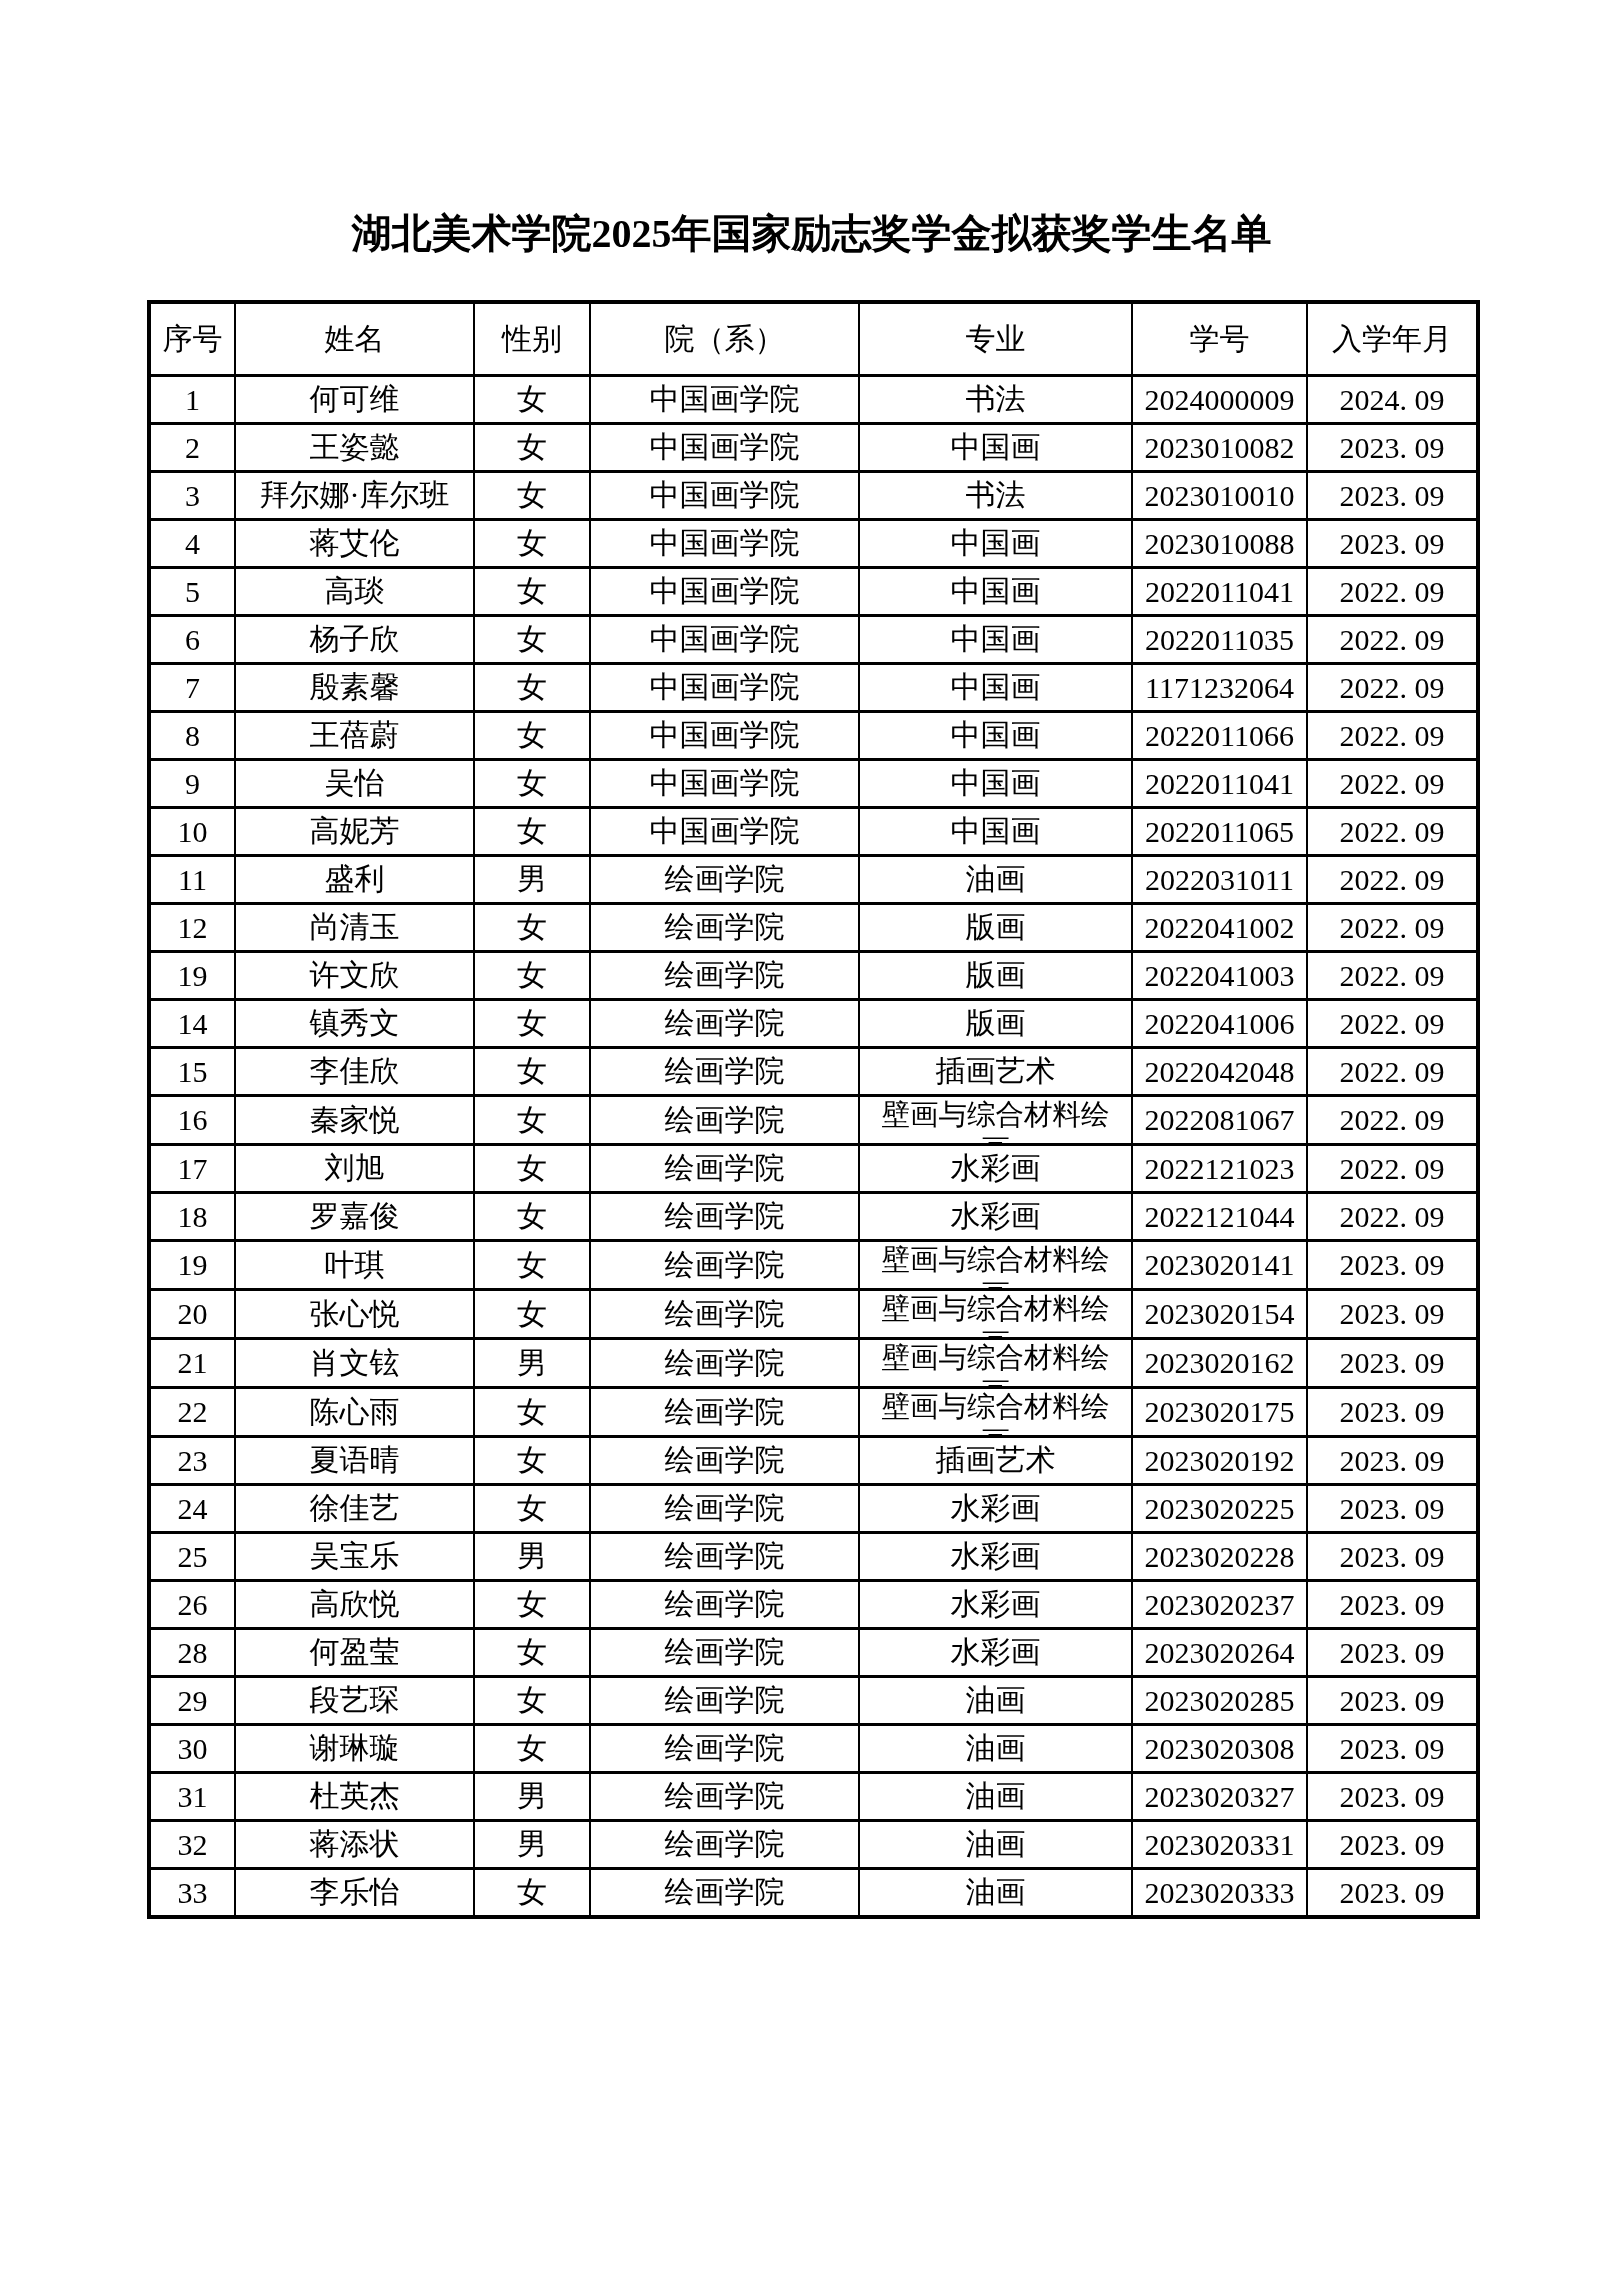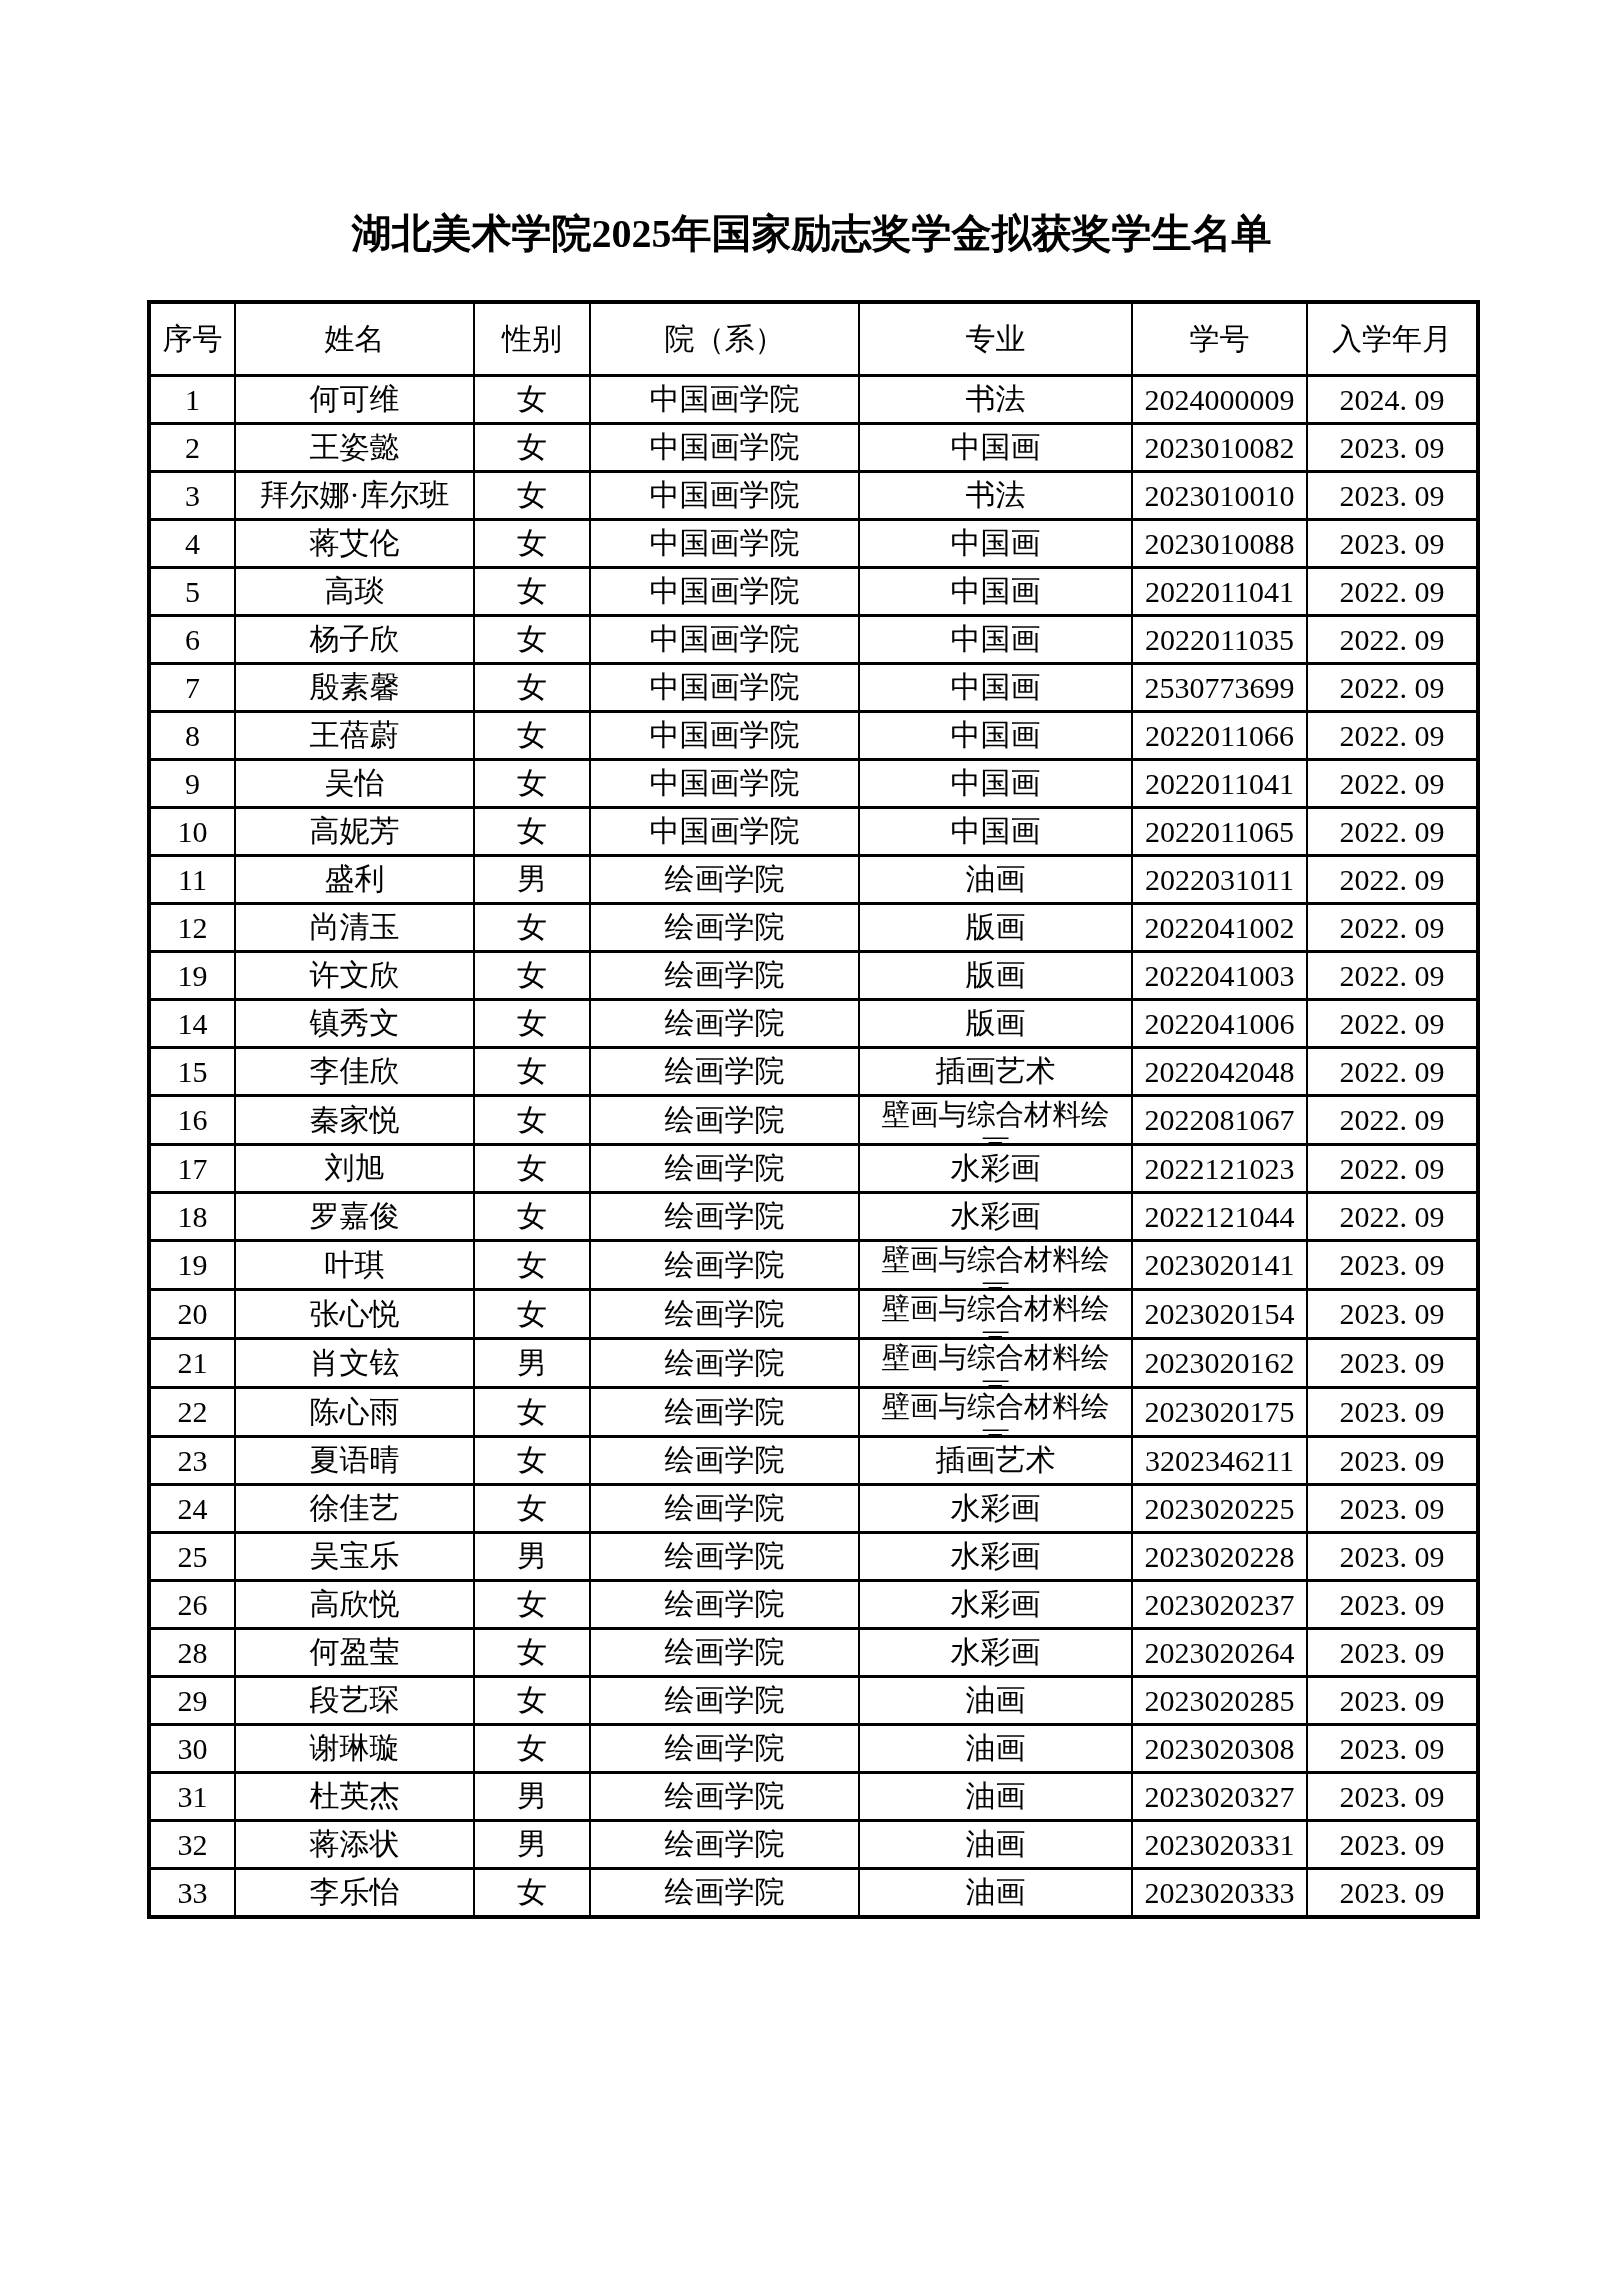"2530773699" td { text: 2530773699 -> 1171232064 }
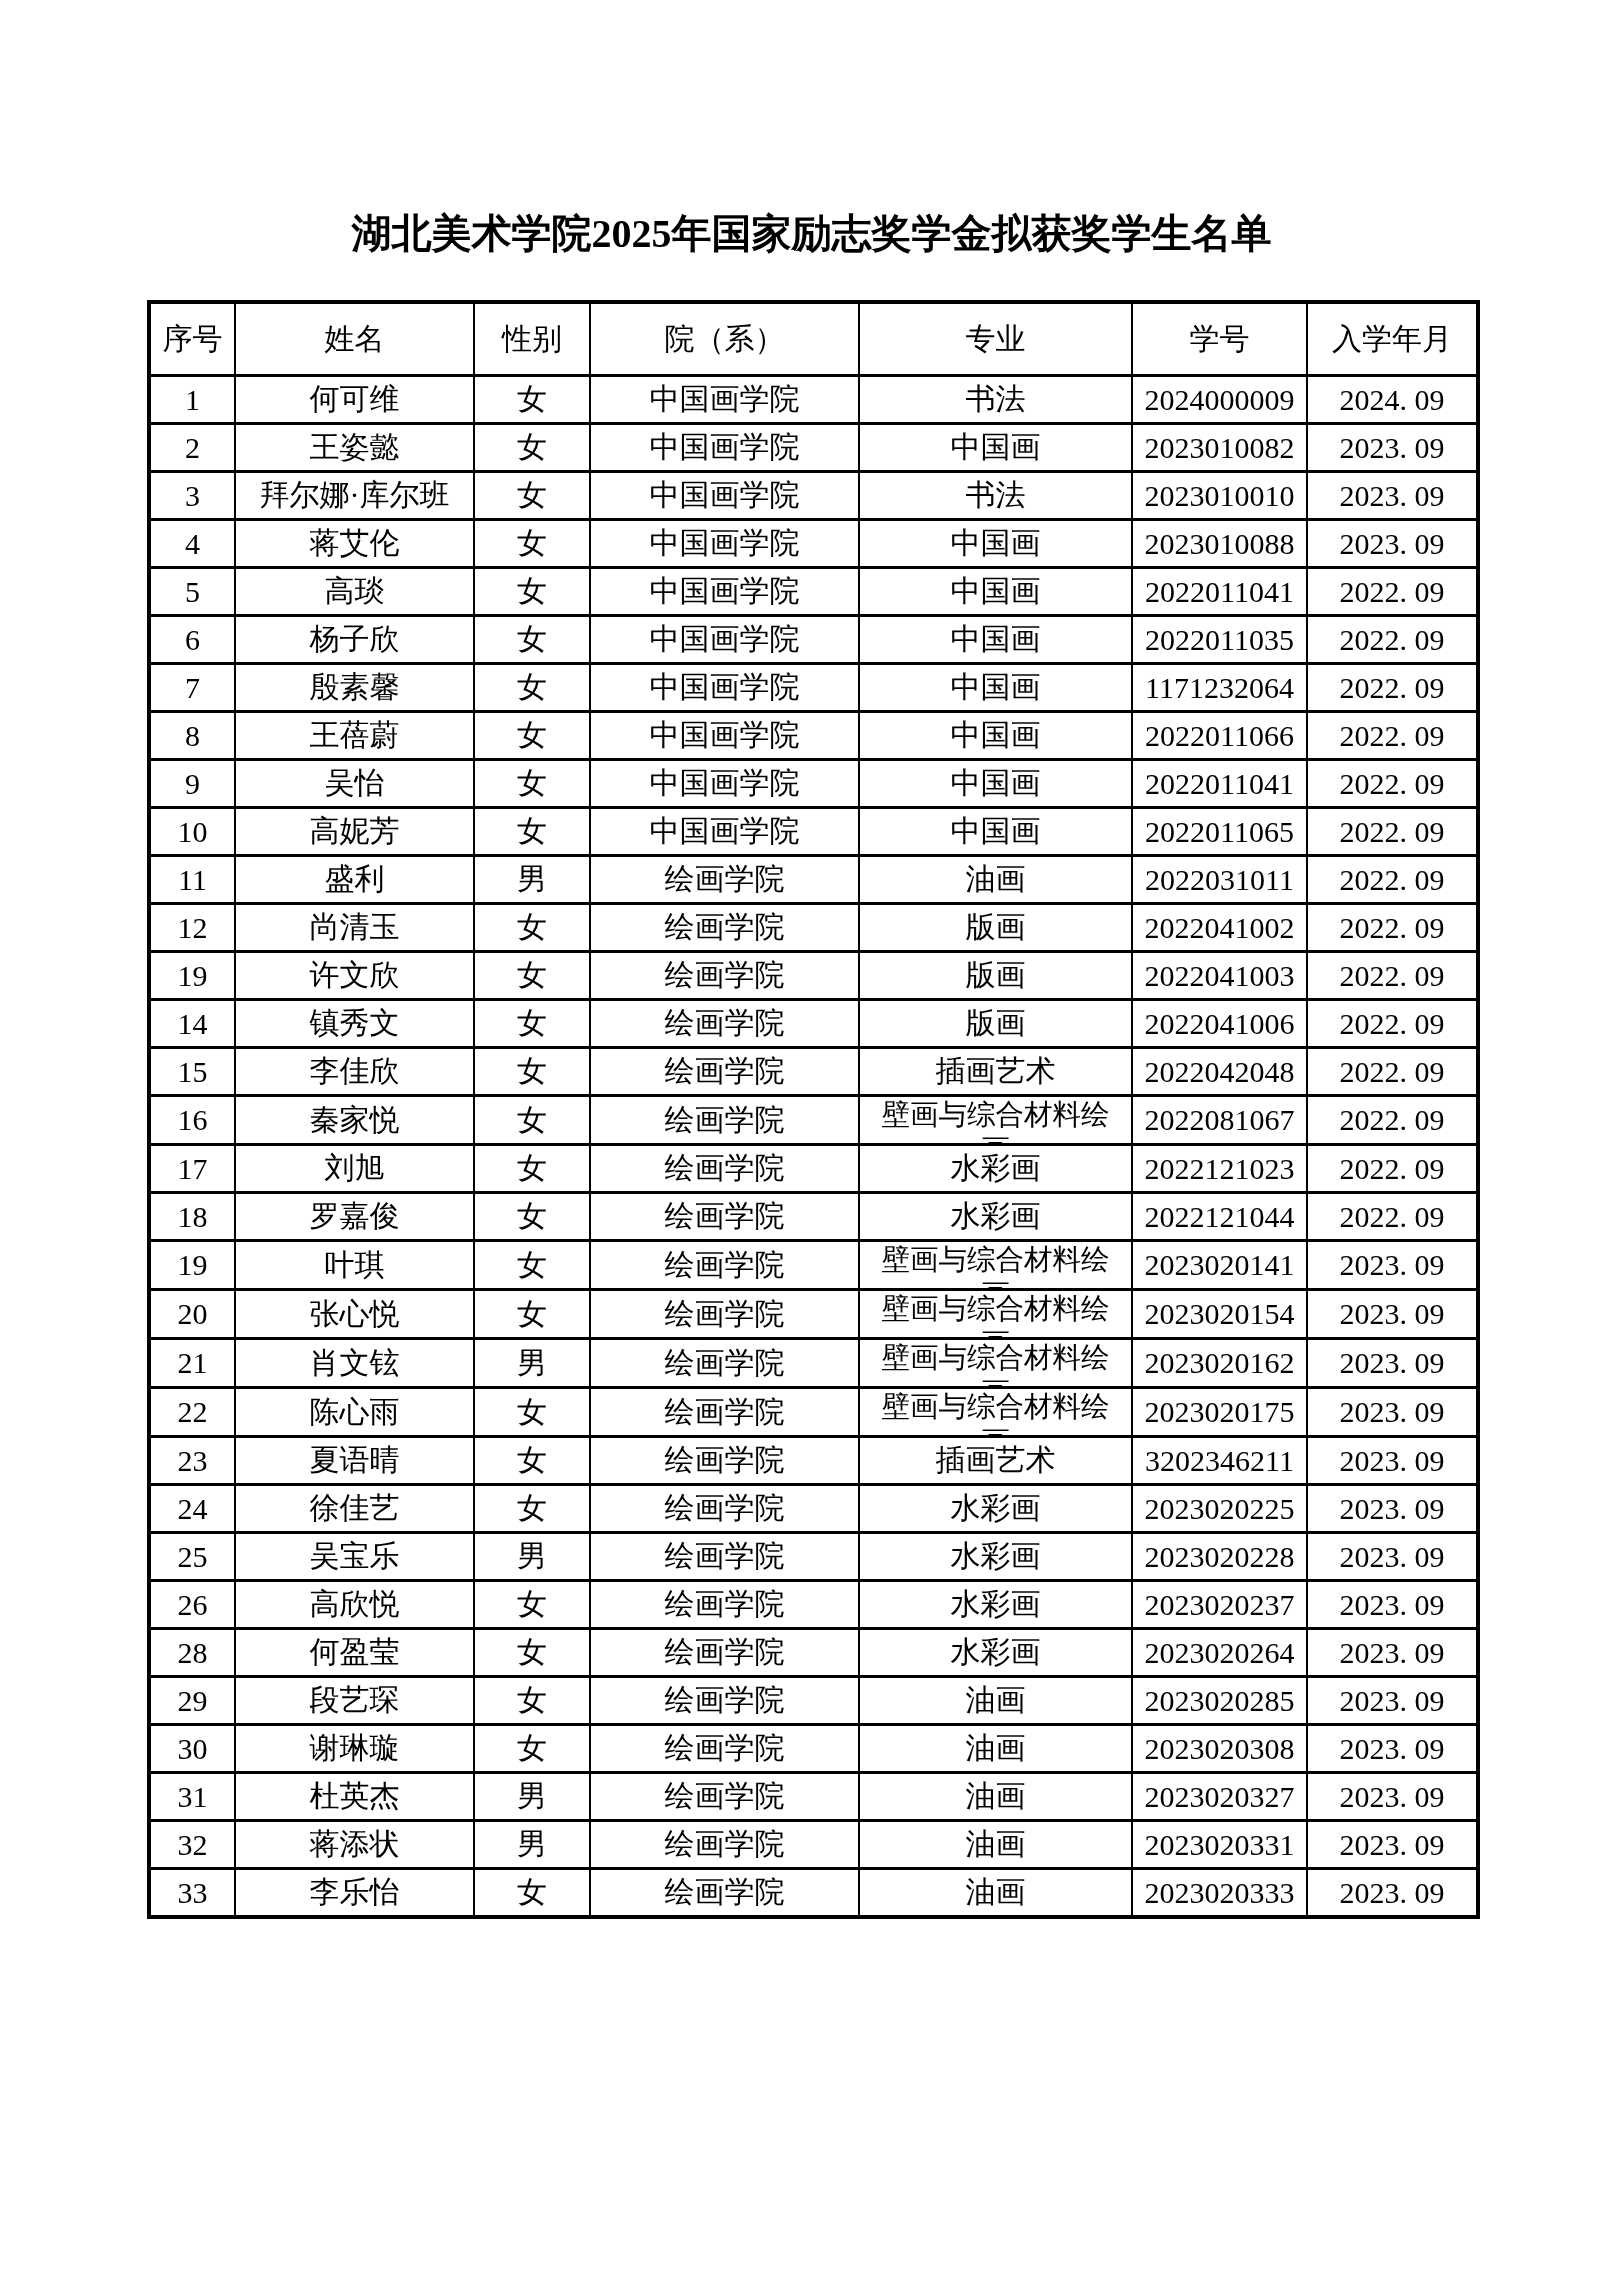"3202346211" td { text: 3202346211 -> 2023020192 }
